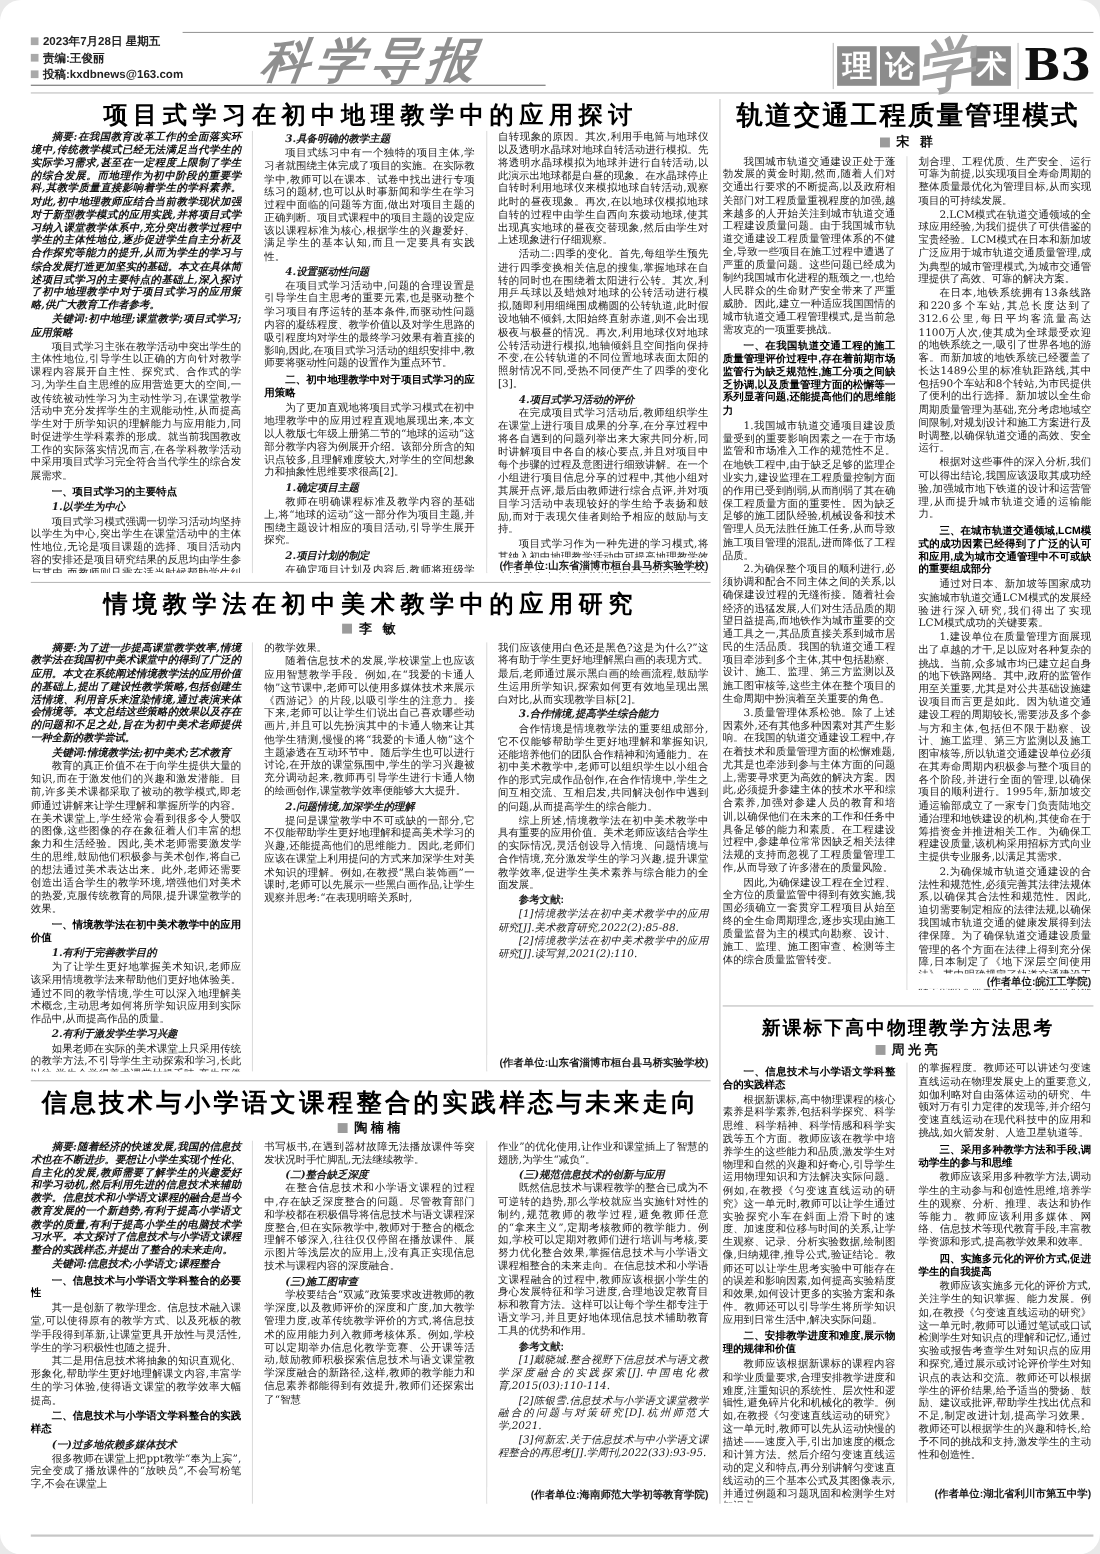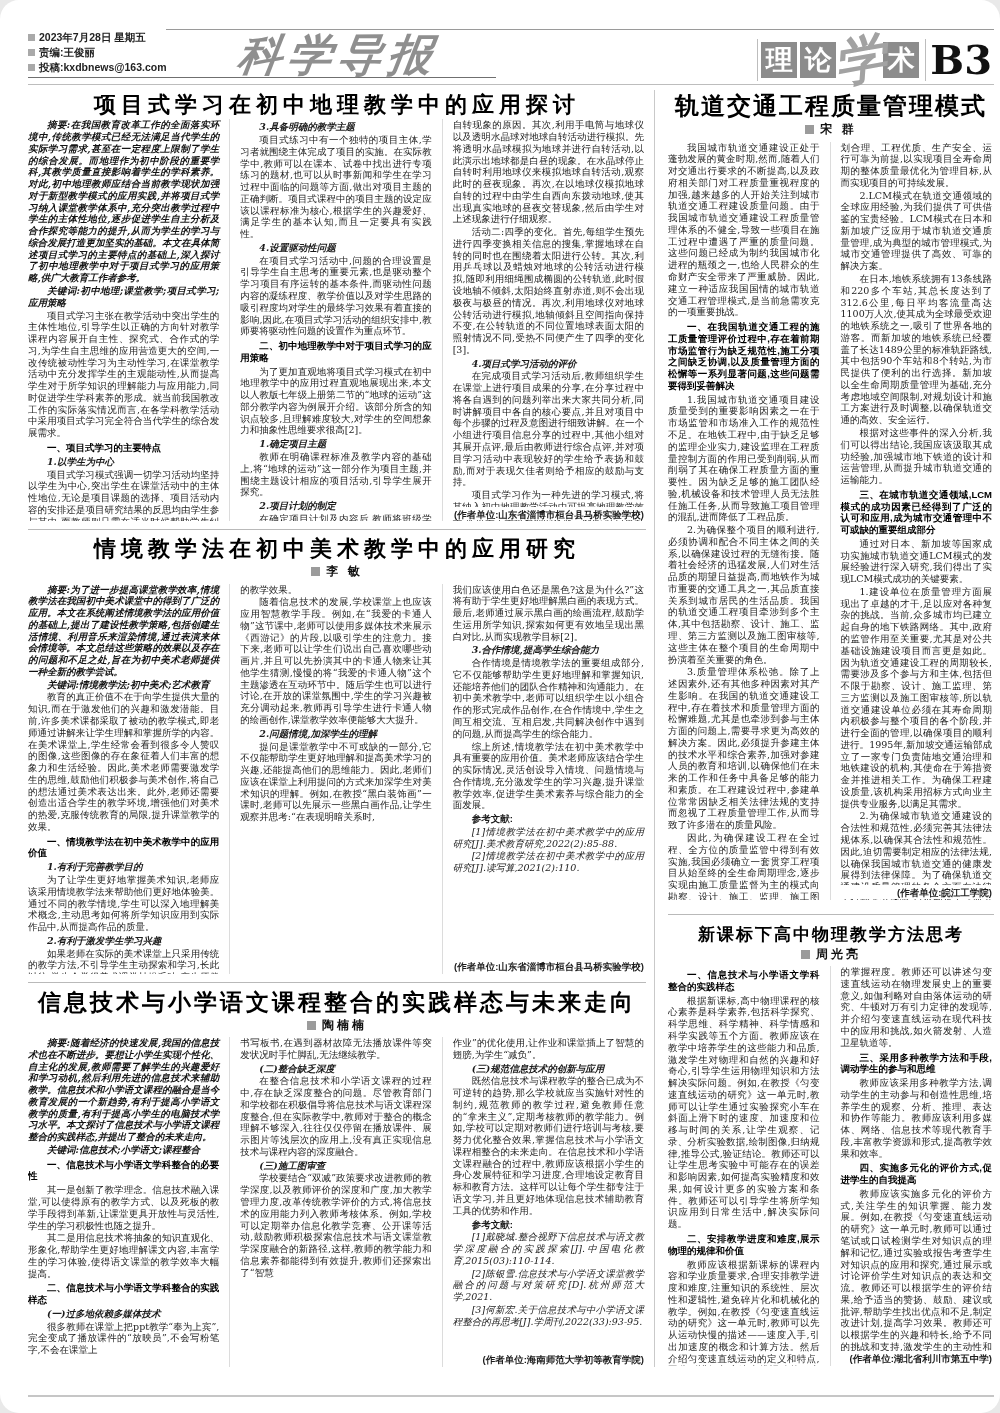"轨道交通工程质量管理模式" .right-region { padding-left: 13px -> 2px }
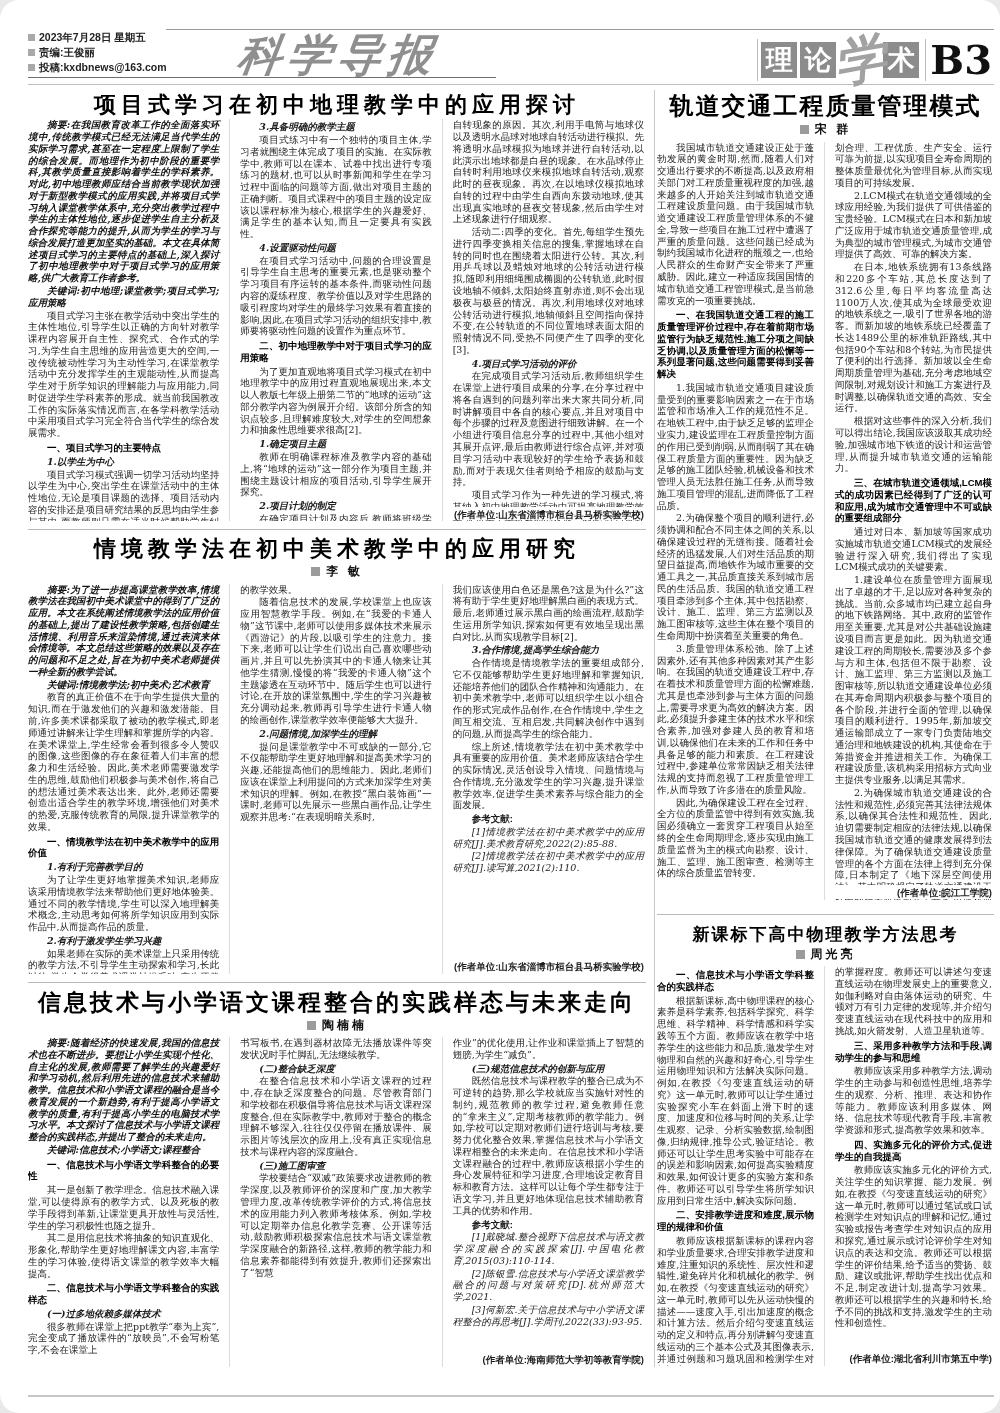"一、在我国轨道交通工程的施工质量管理评价过程中,存在着前期市场监管行为缺乏规范性" p.p-h1 { text: ,这些问题需要得到妥善解决 -> ,还能提高他们的思维能力 }
